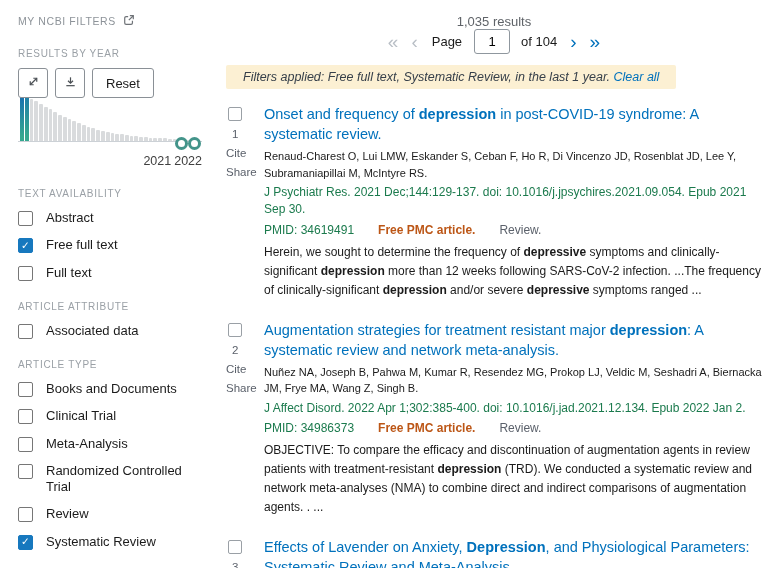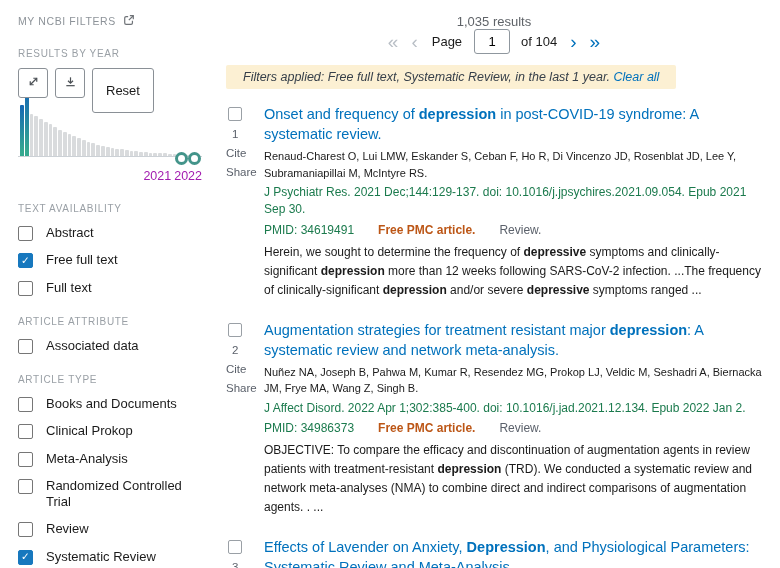"Reset" .reset-btn { height: 45px -> 30px }
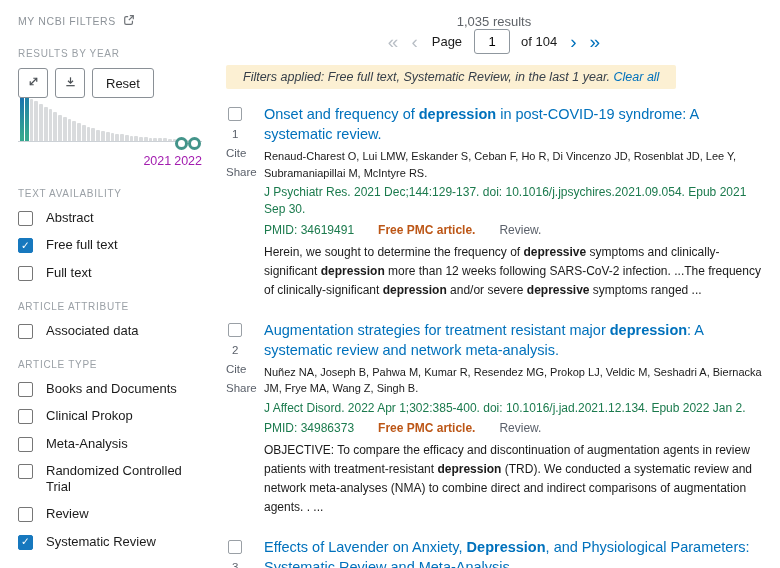"2021" .year-labels { color: #a21caf -> #404040 }
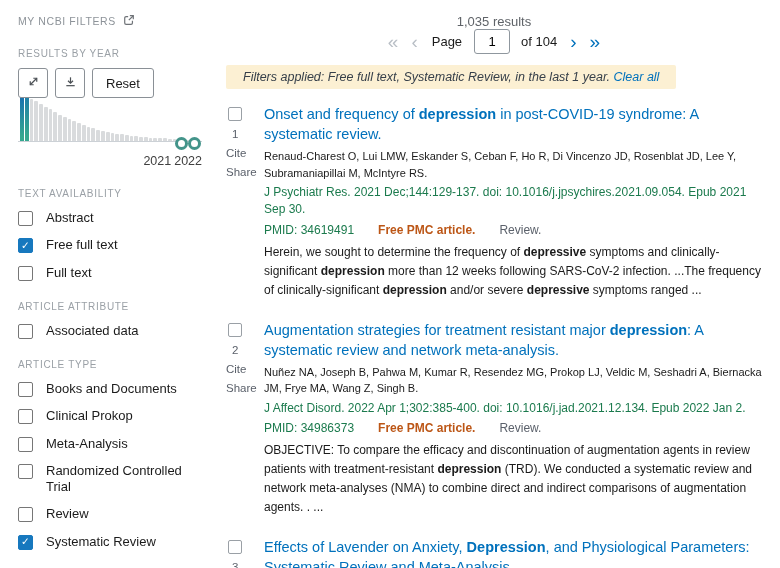"Clinical Prokop" span.filter-label { text: Prokop -> Trial }
